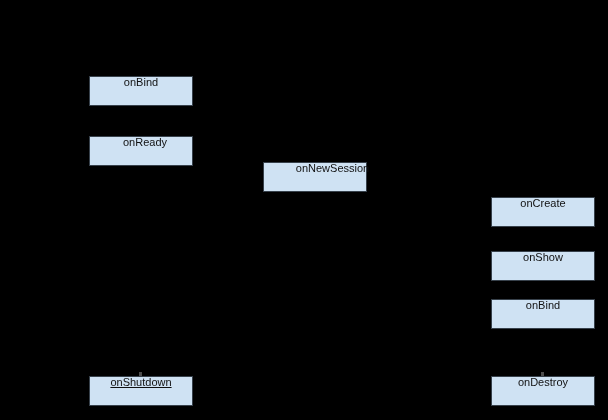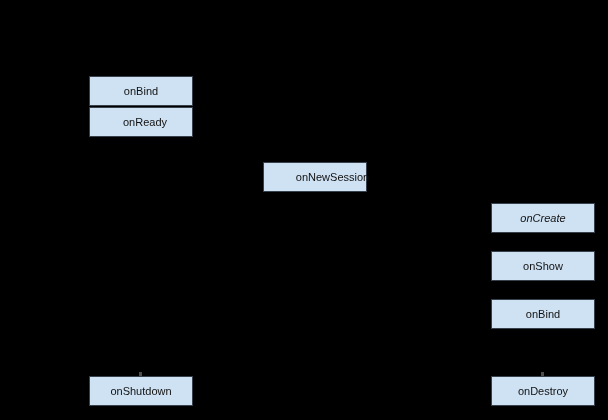"onBind" .node { align-items: center -> flex-start }
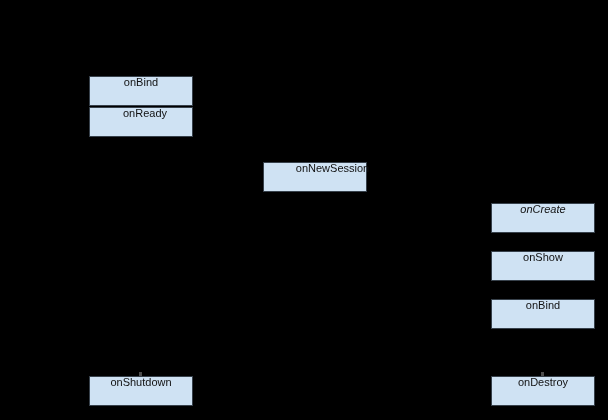"onReady" .pos-onready { top: 107px -> 136px }
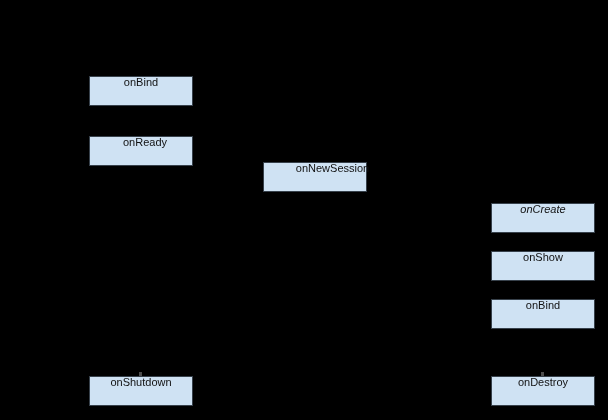"onCreate" .pos-oncreate { font-style: italic -> none; top: 203px -> 197px }
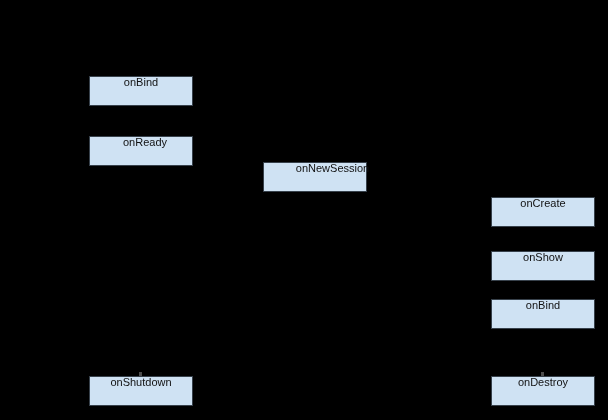"onShutdown" .pos-onshutdown { text-decoration: none -> underline }
